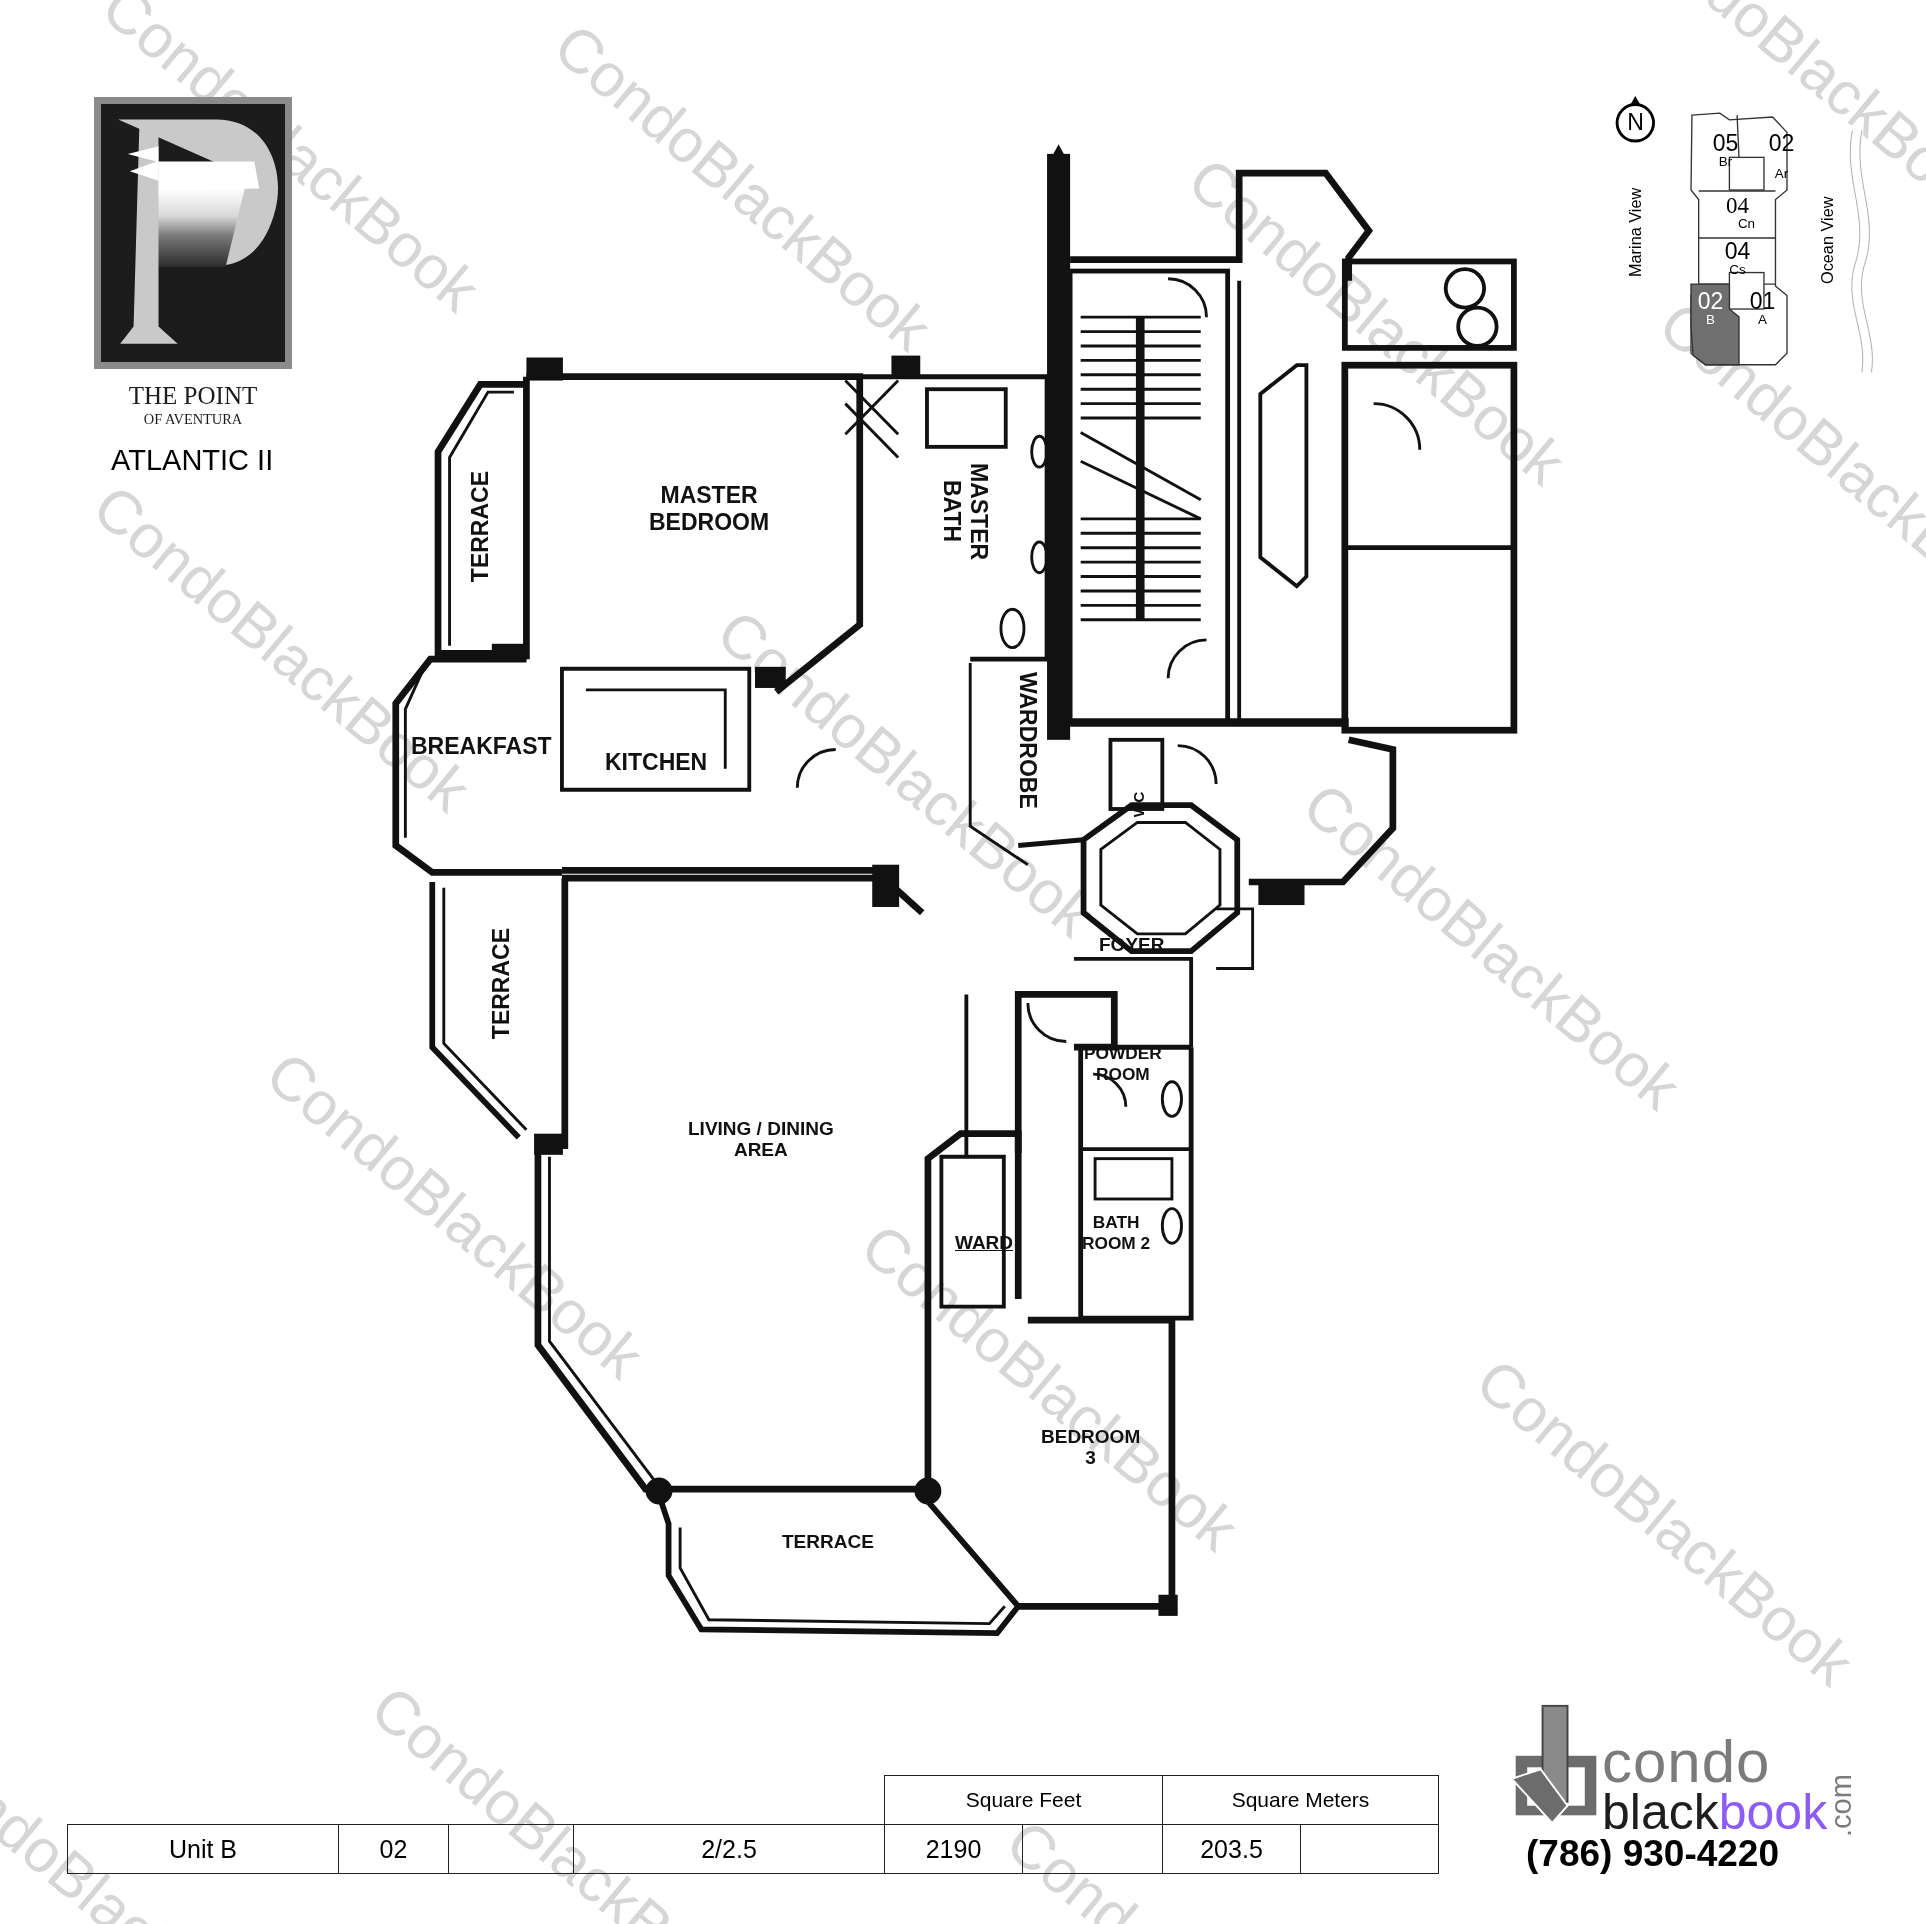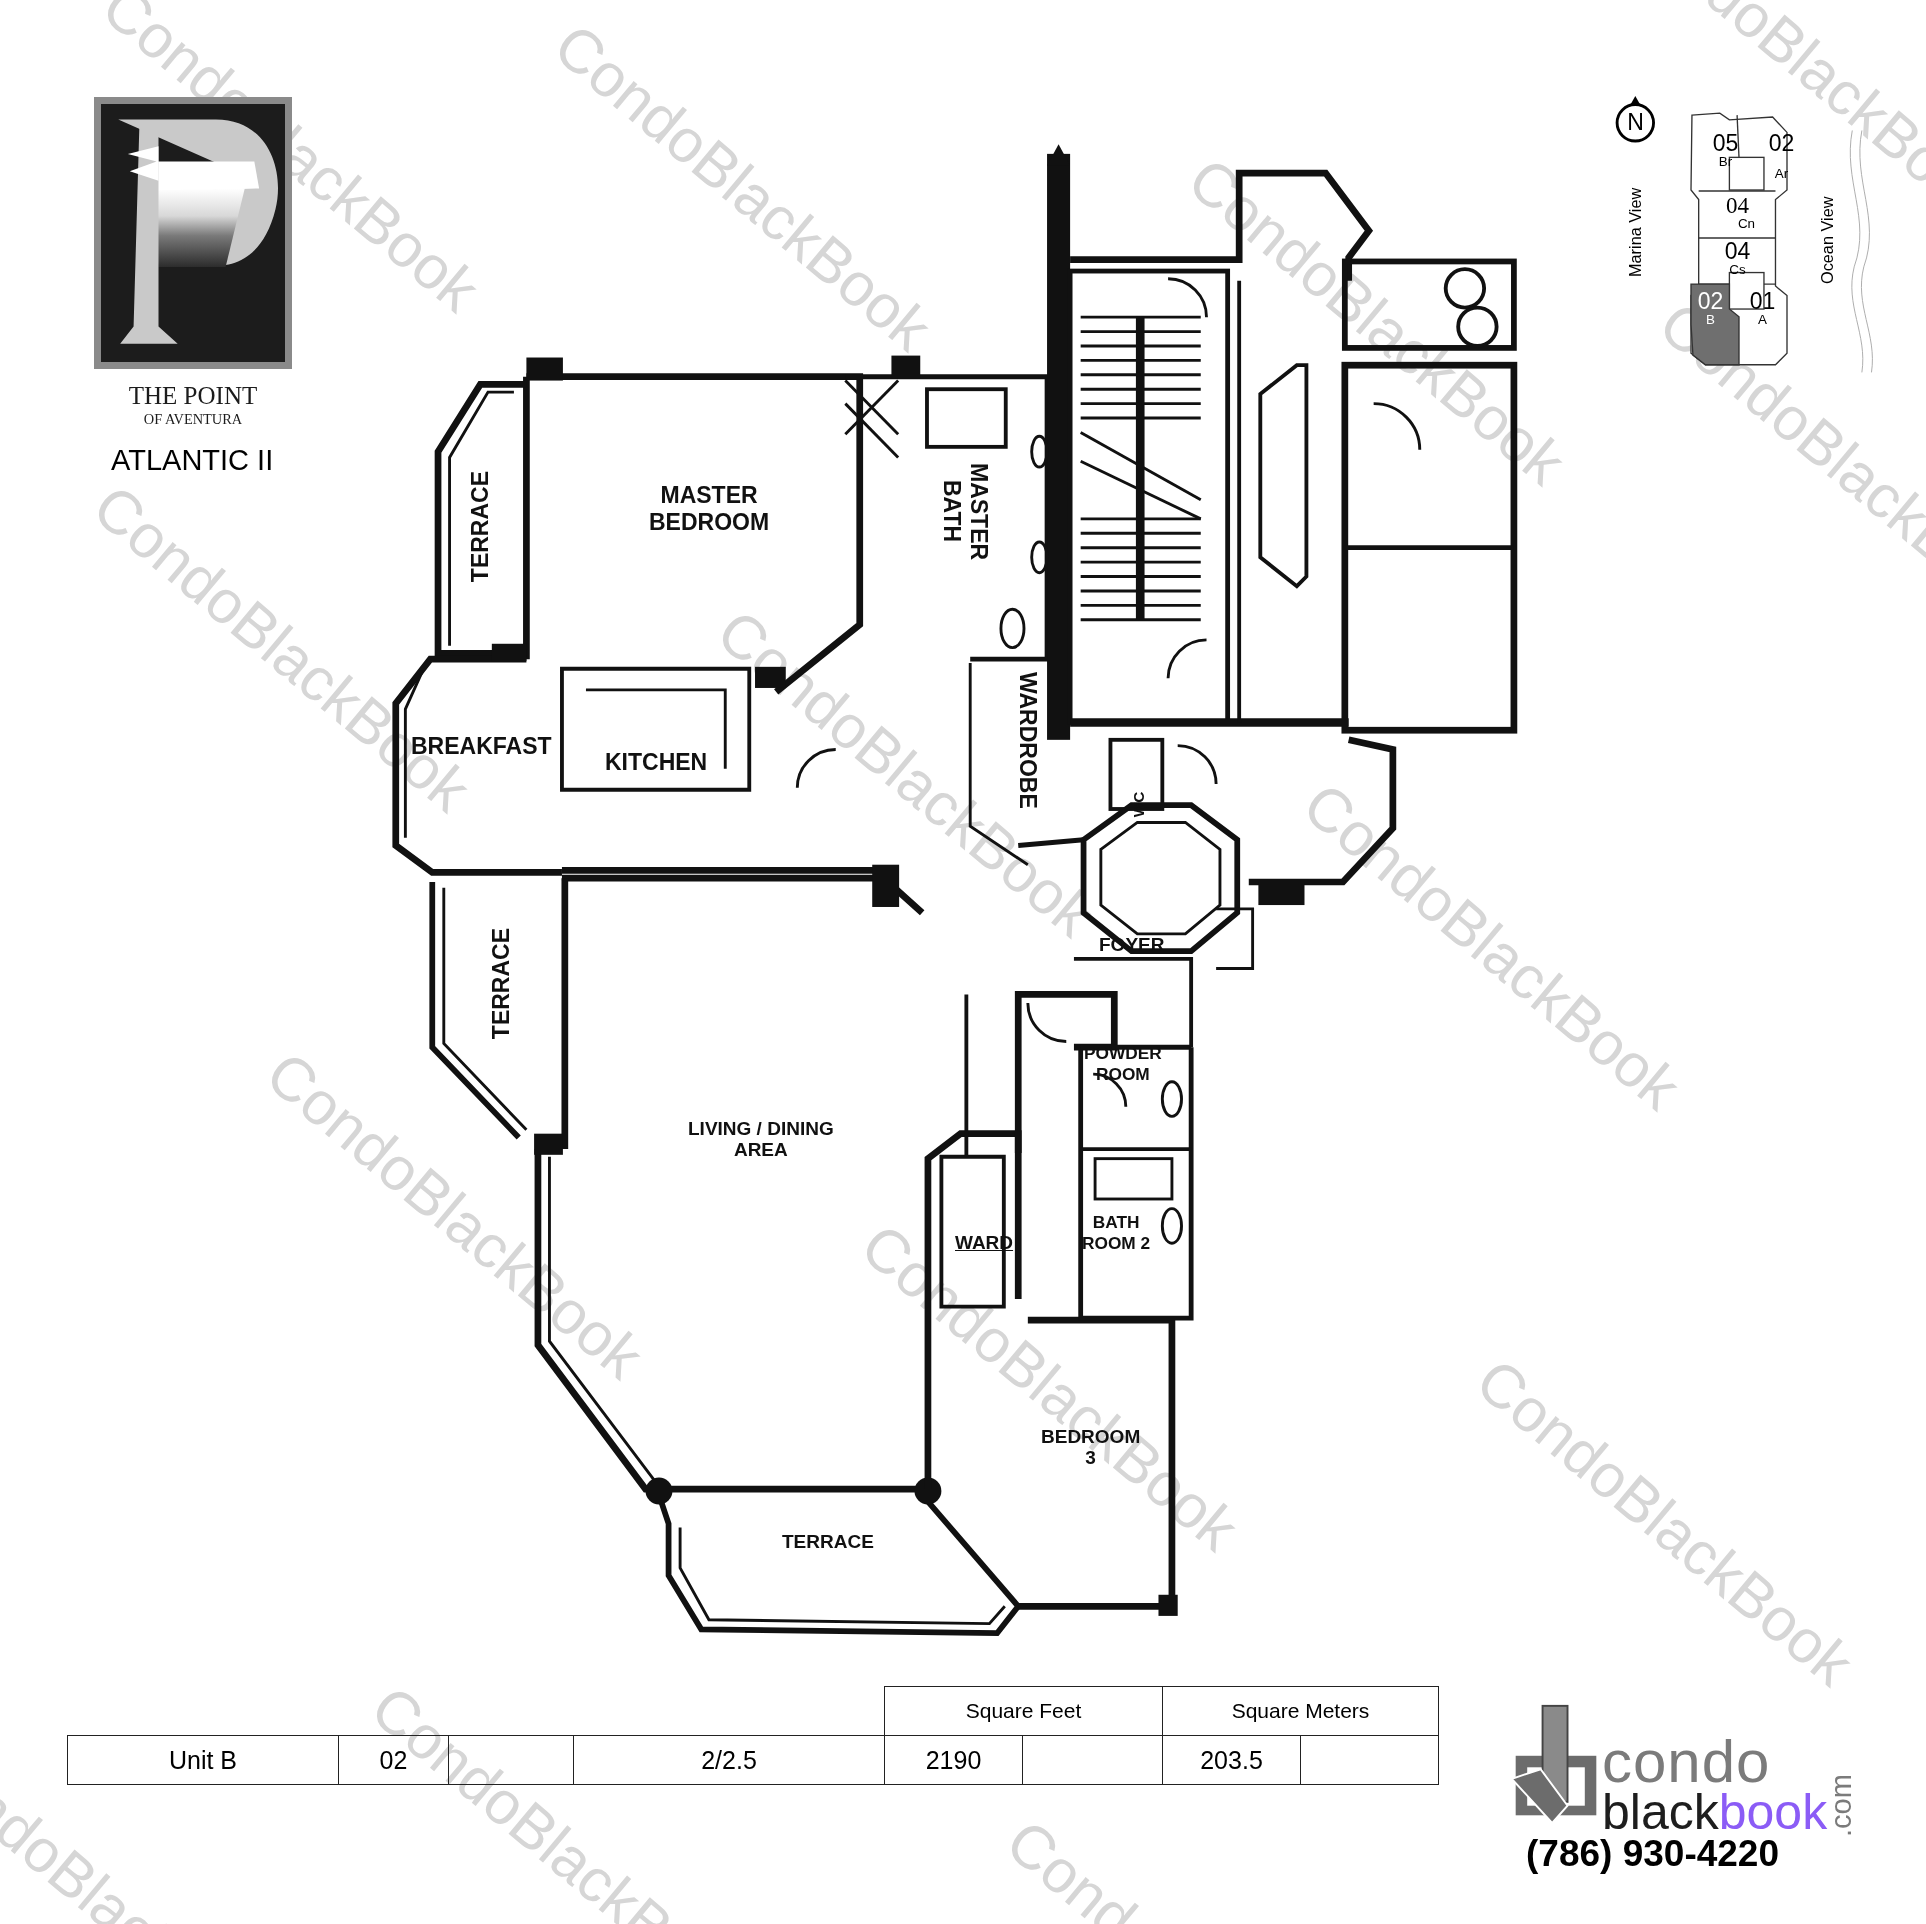"Square Feet" #spec-table { top: 1686px -> 1775px }
